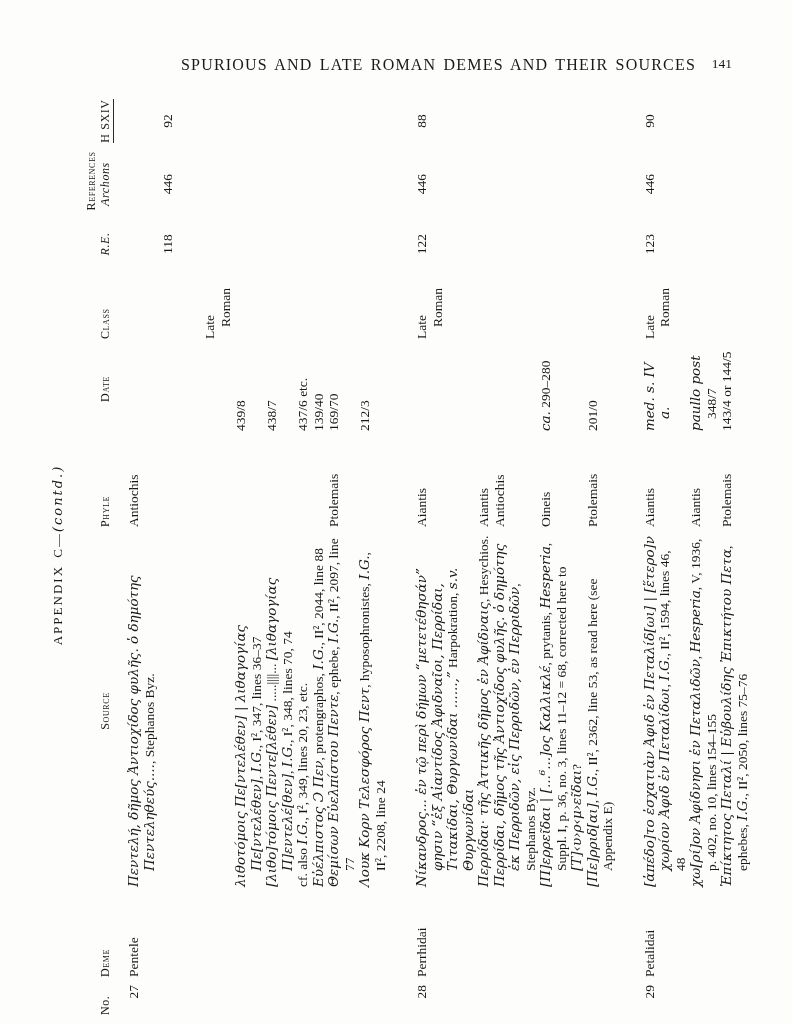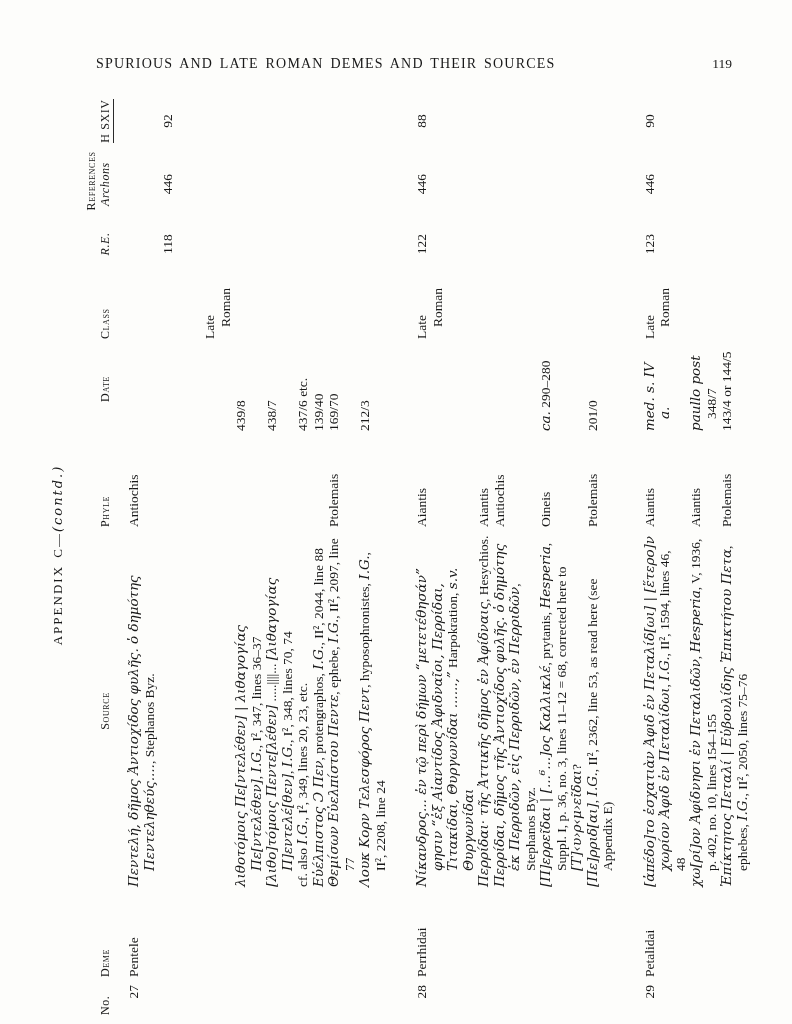"SPURIOUS AND LATE ROMAN DEMES" .page-header .ptitle { font-size: 14px -> 16px; text-align: left -> right }
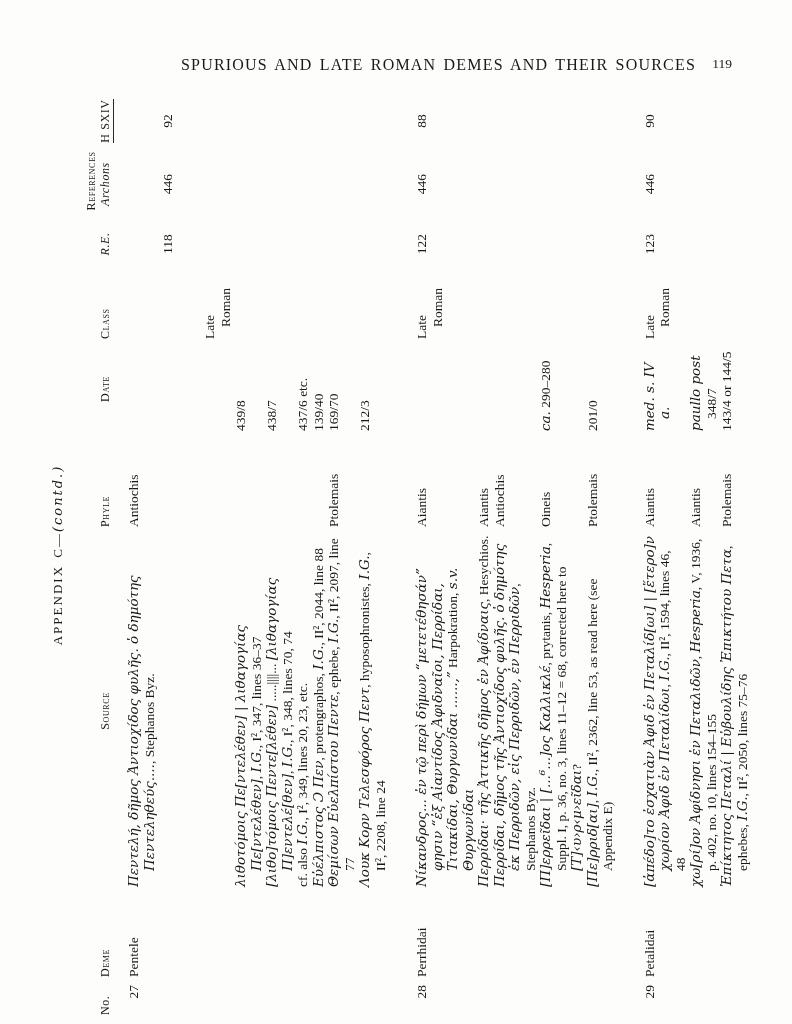"119" div.pnum { text: 119 -> 141 }
